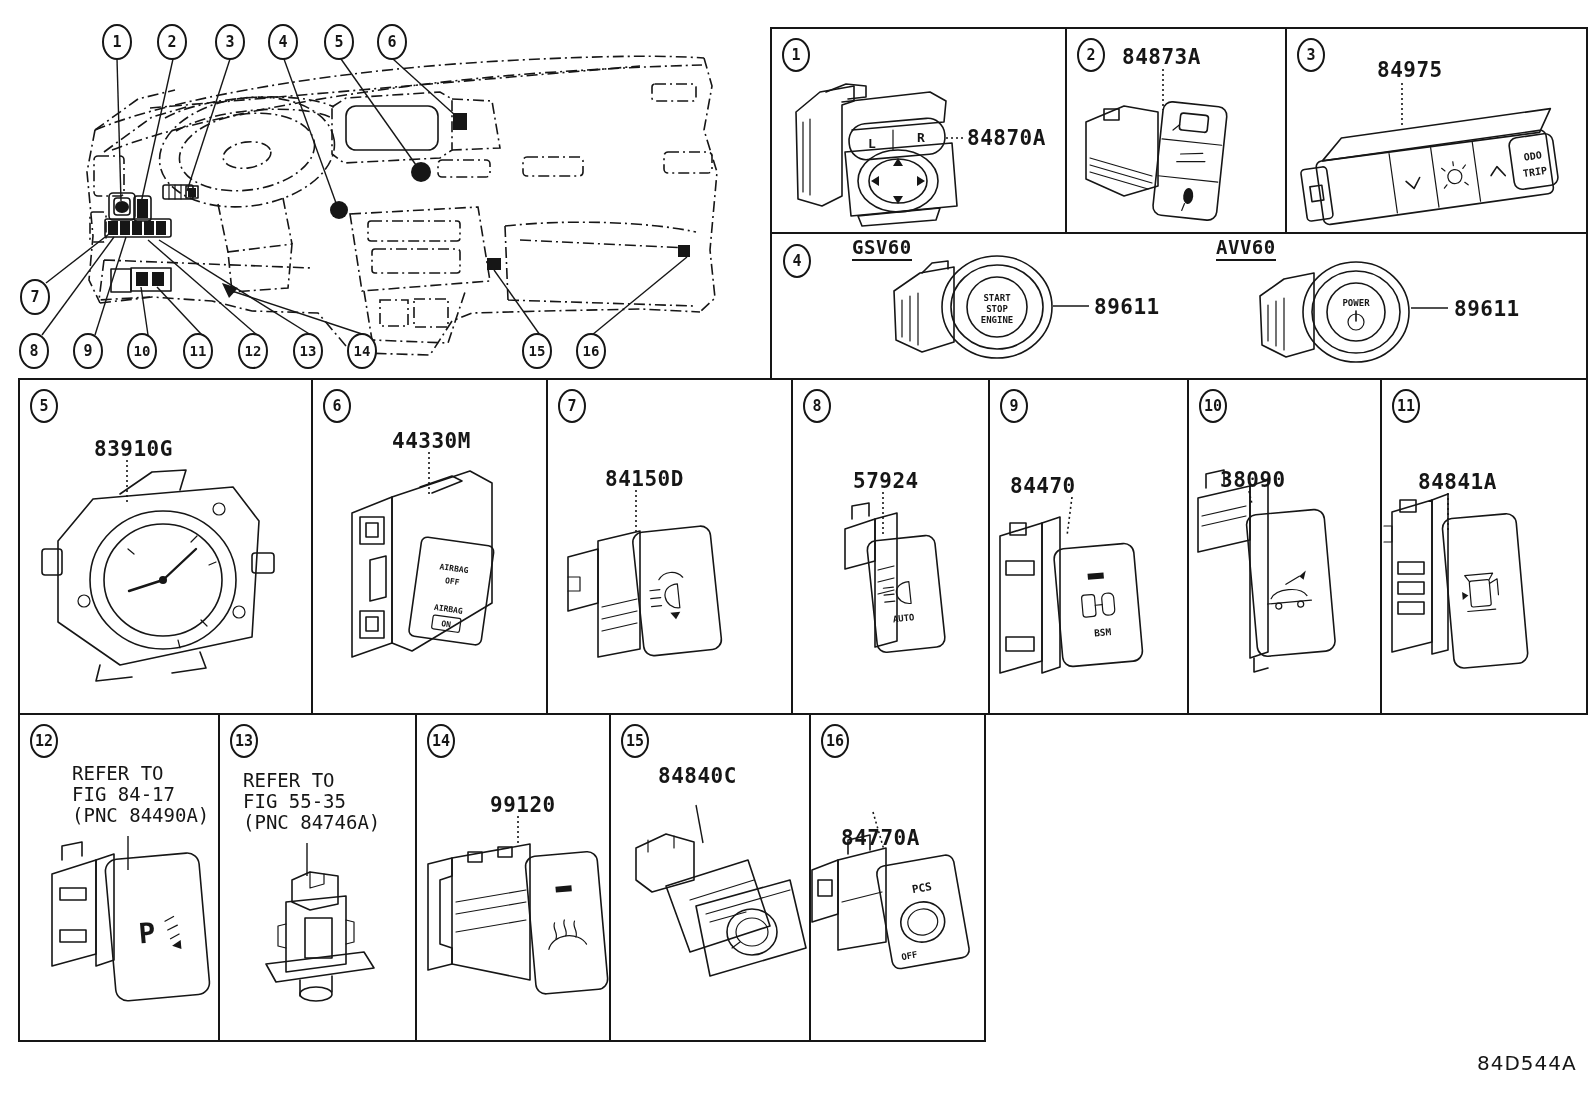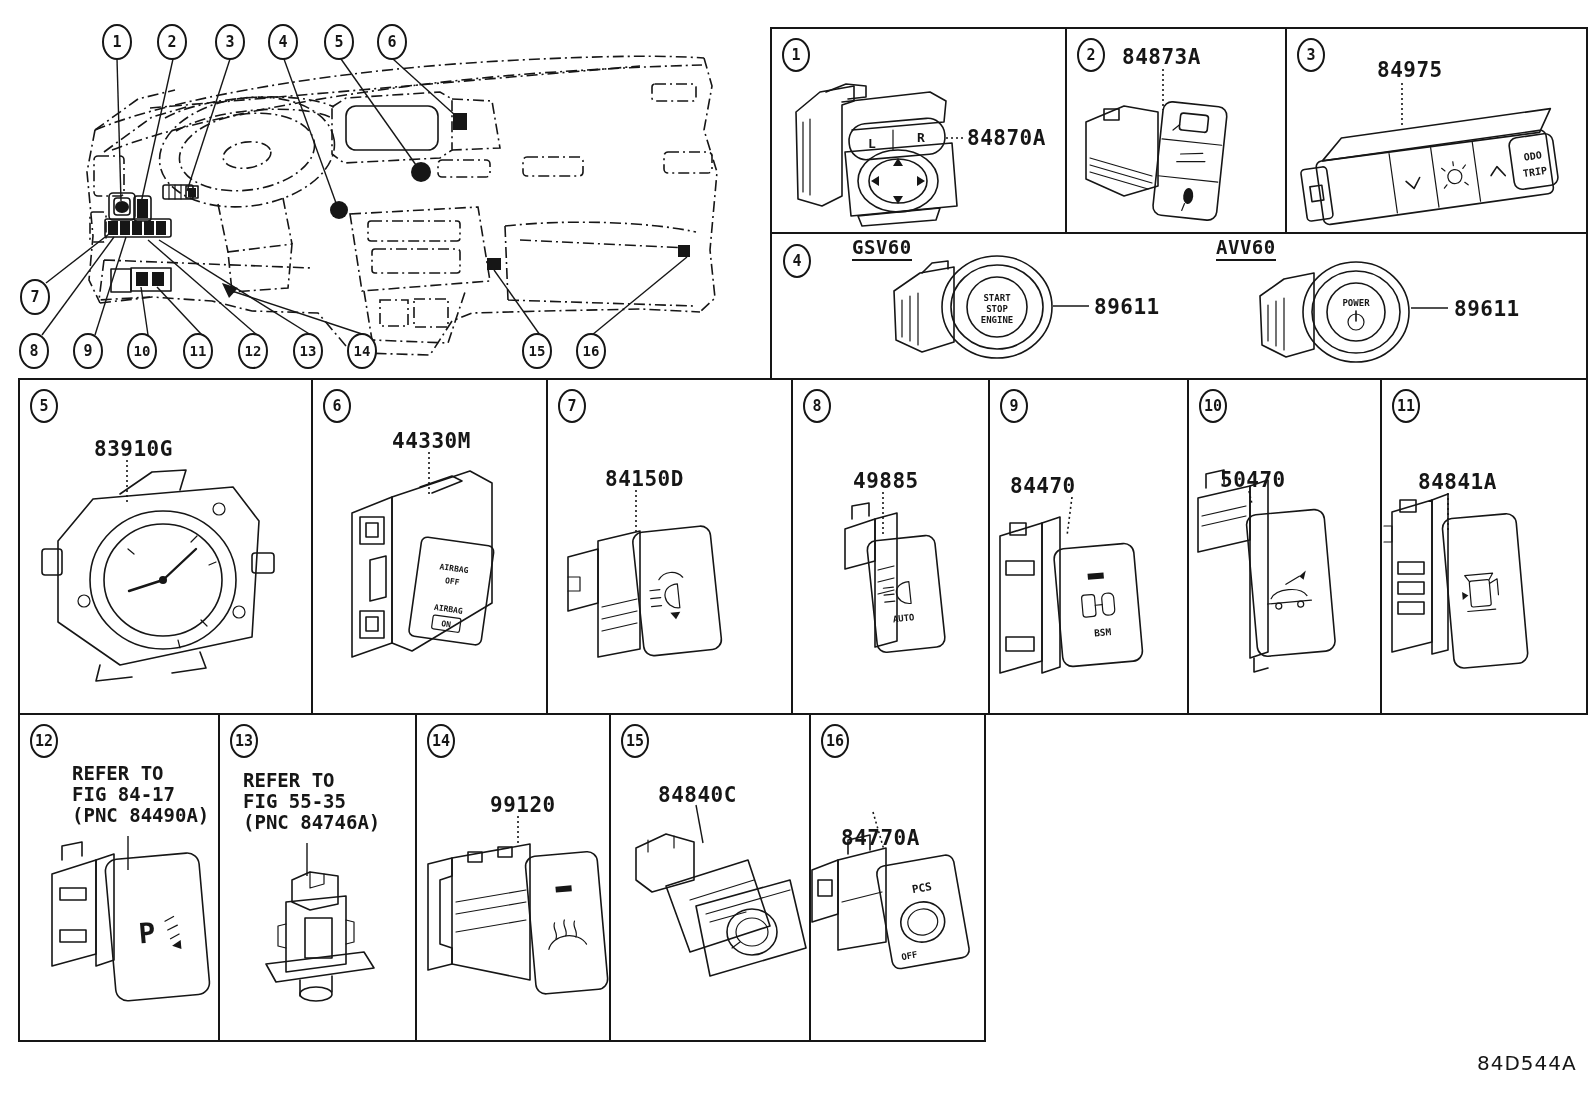"49885" div.part { text: 49885 -> 57924 }
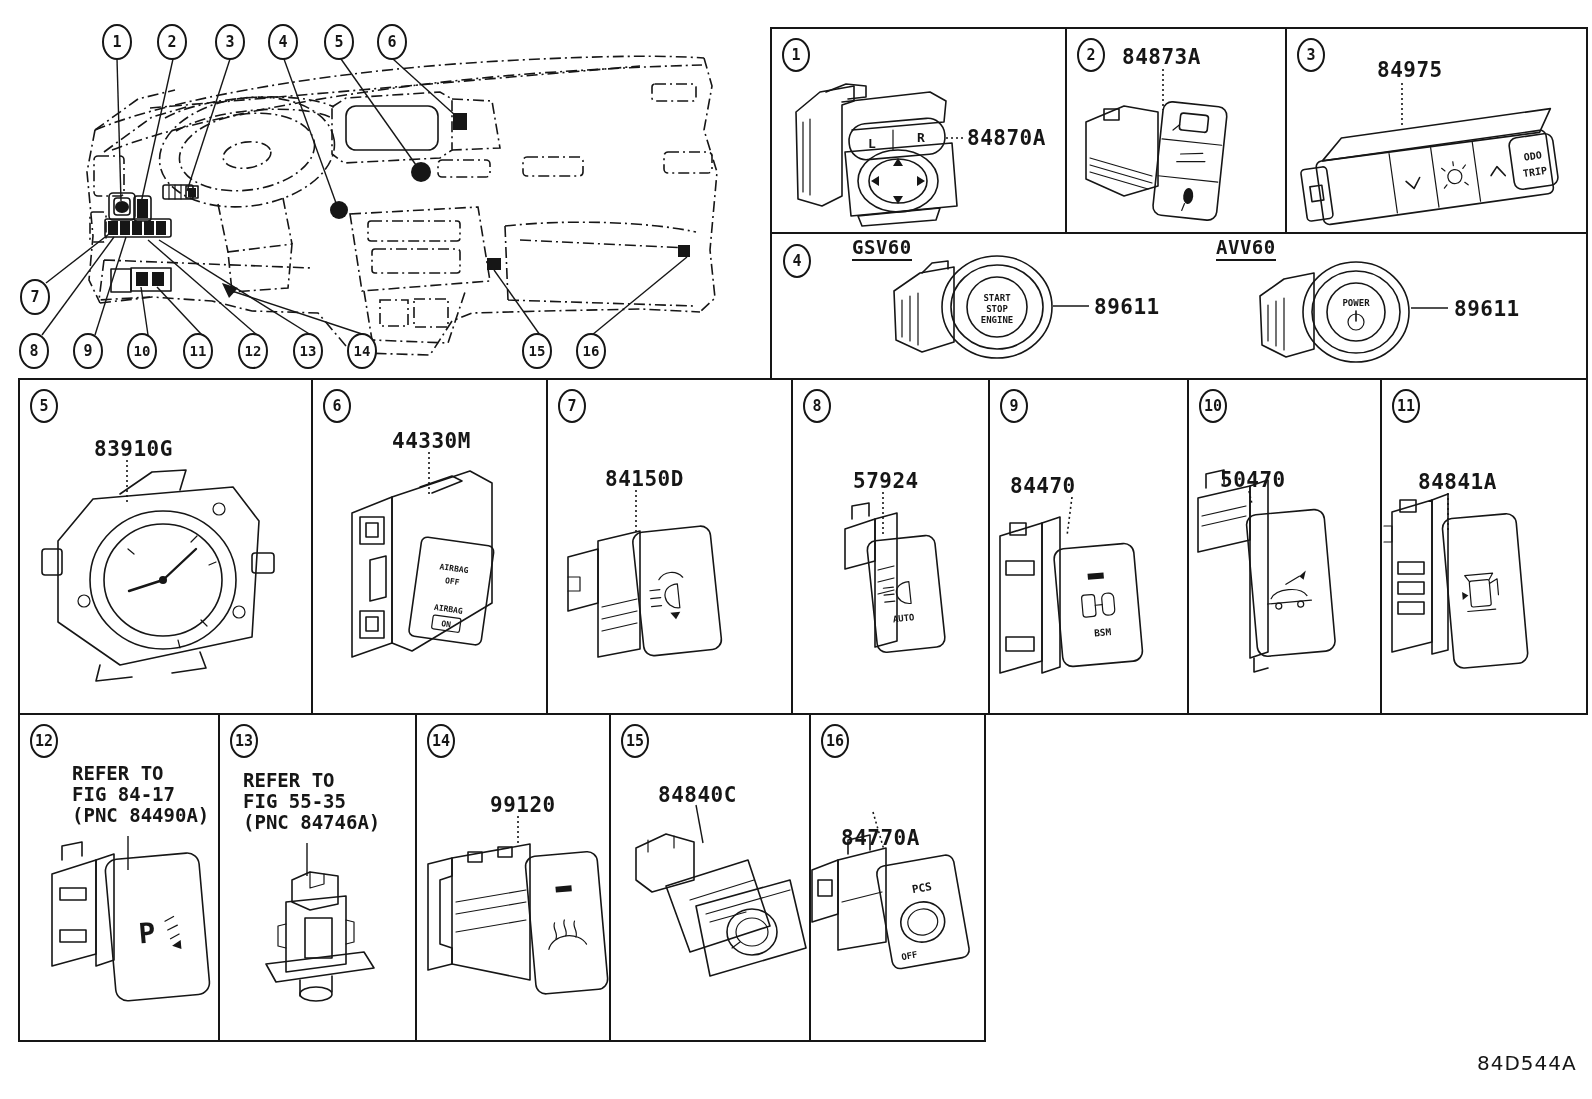"50470" div.part { text: 50470 -> 38090 }
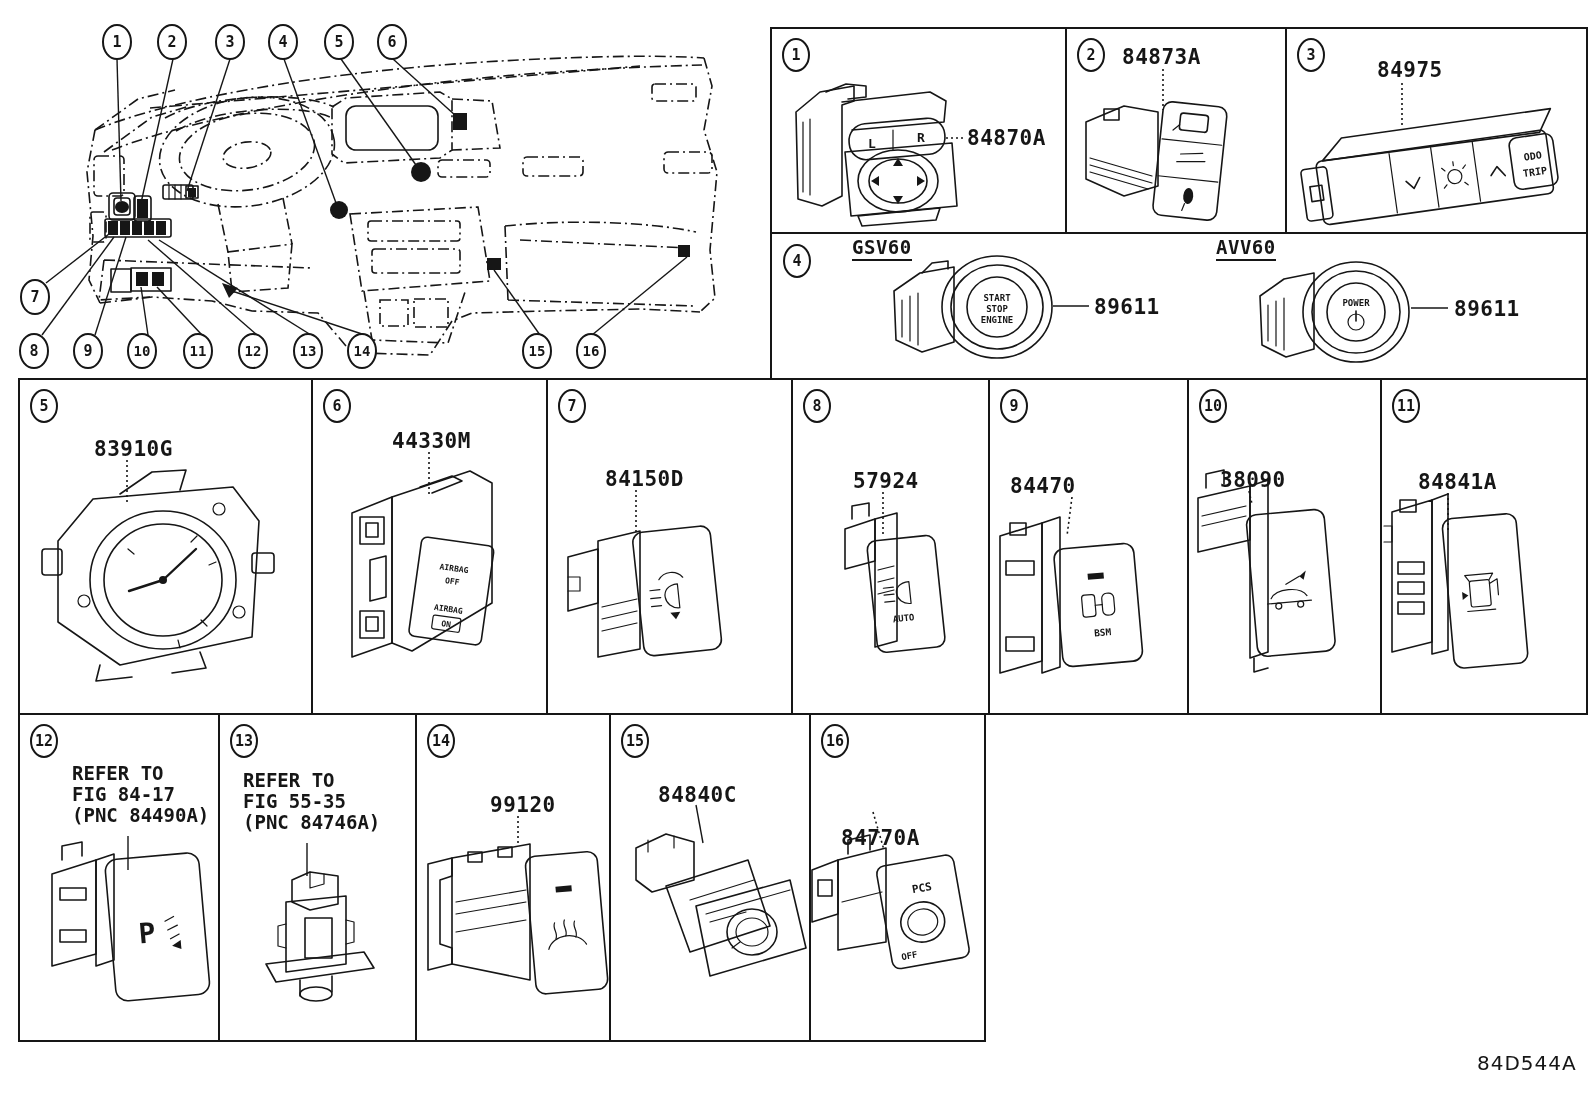"REFER TO" .refer { font-weight: bold -> normal }
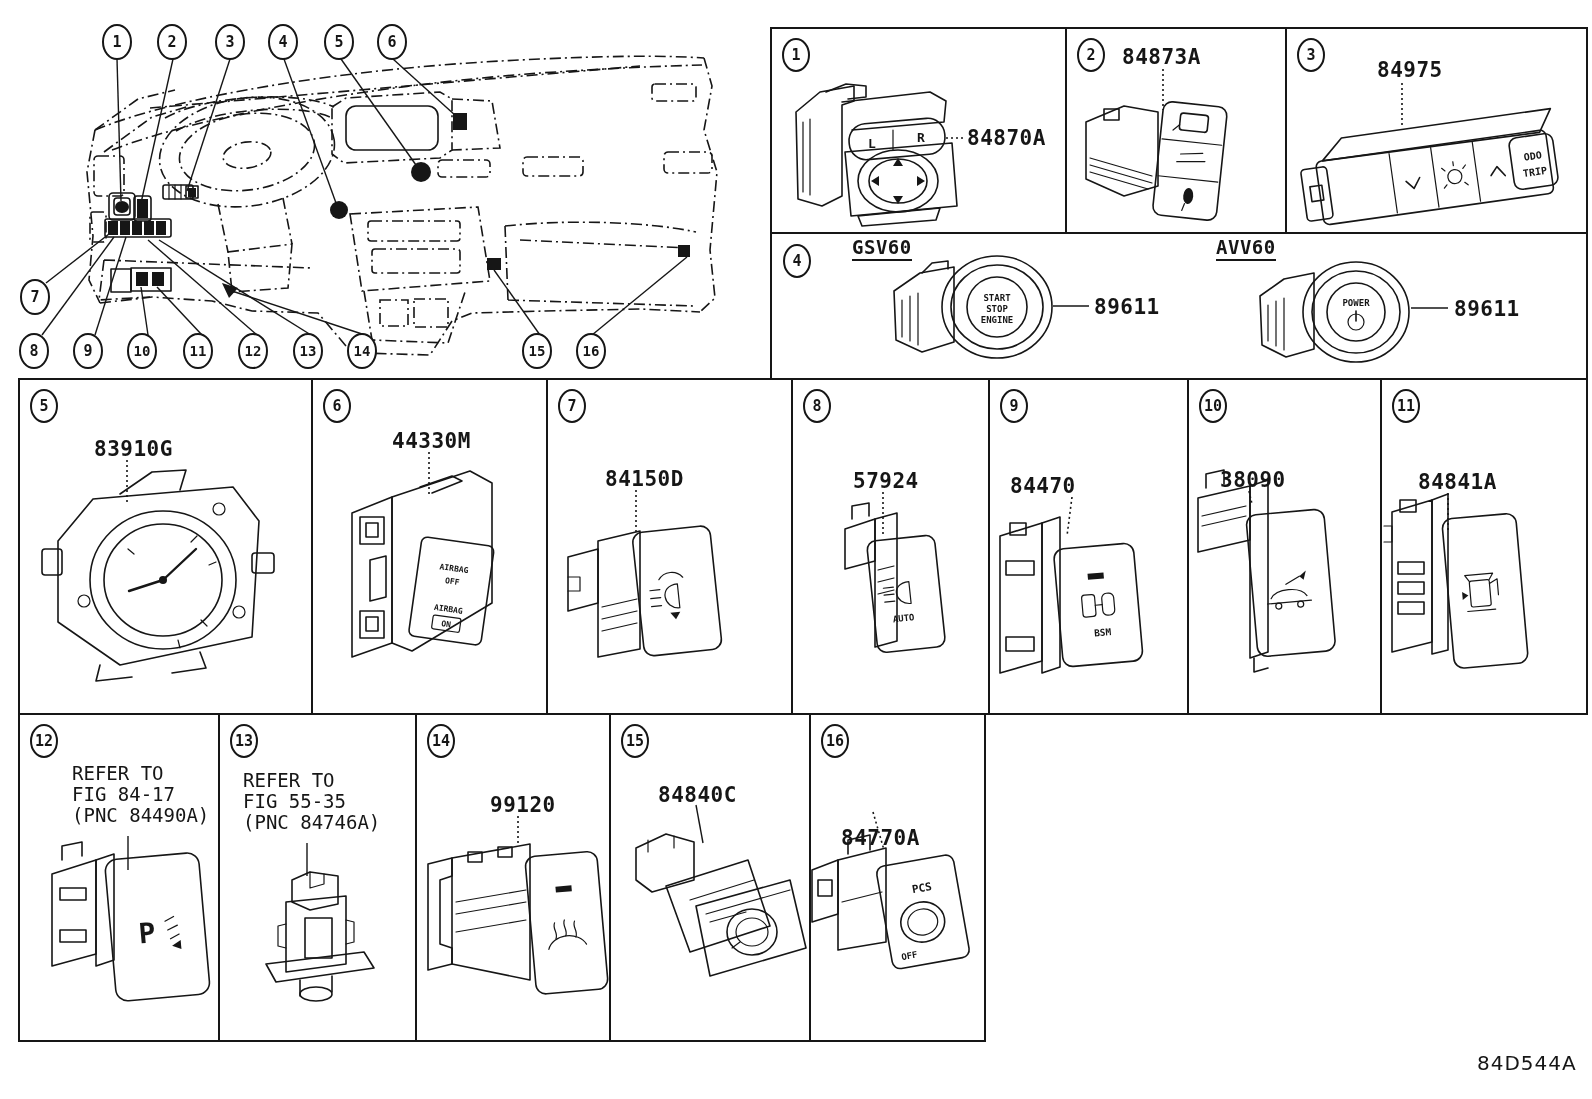"84840C" div.part { top: 783px -> 764px }
